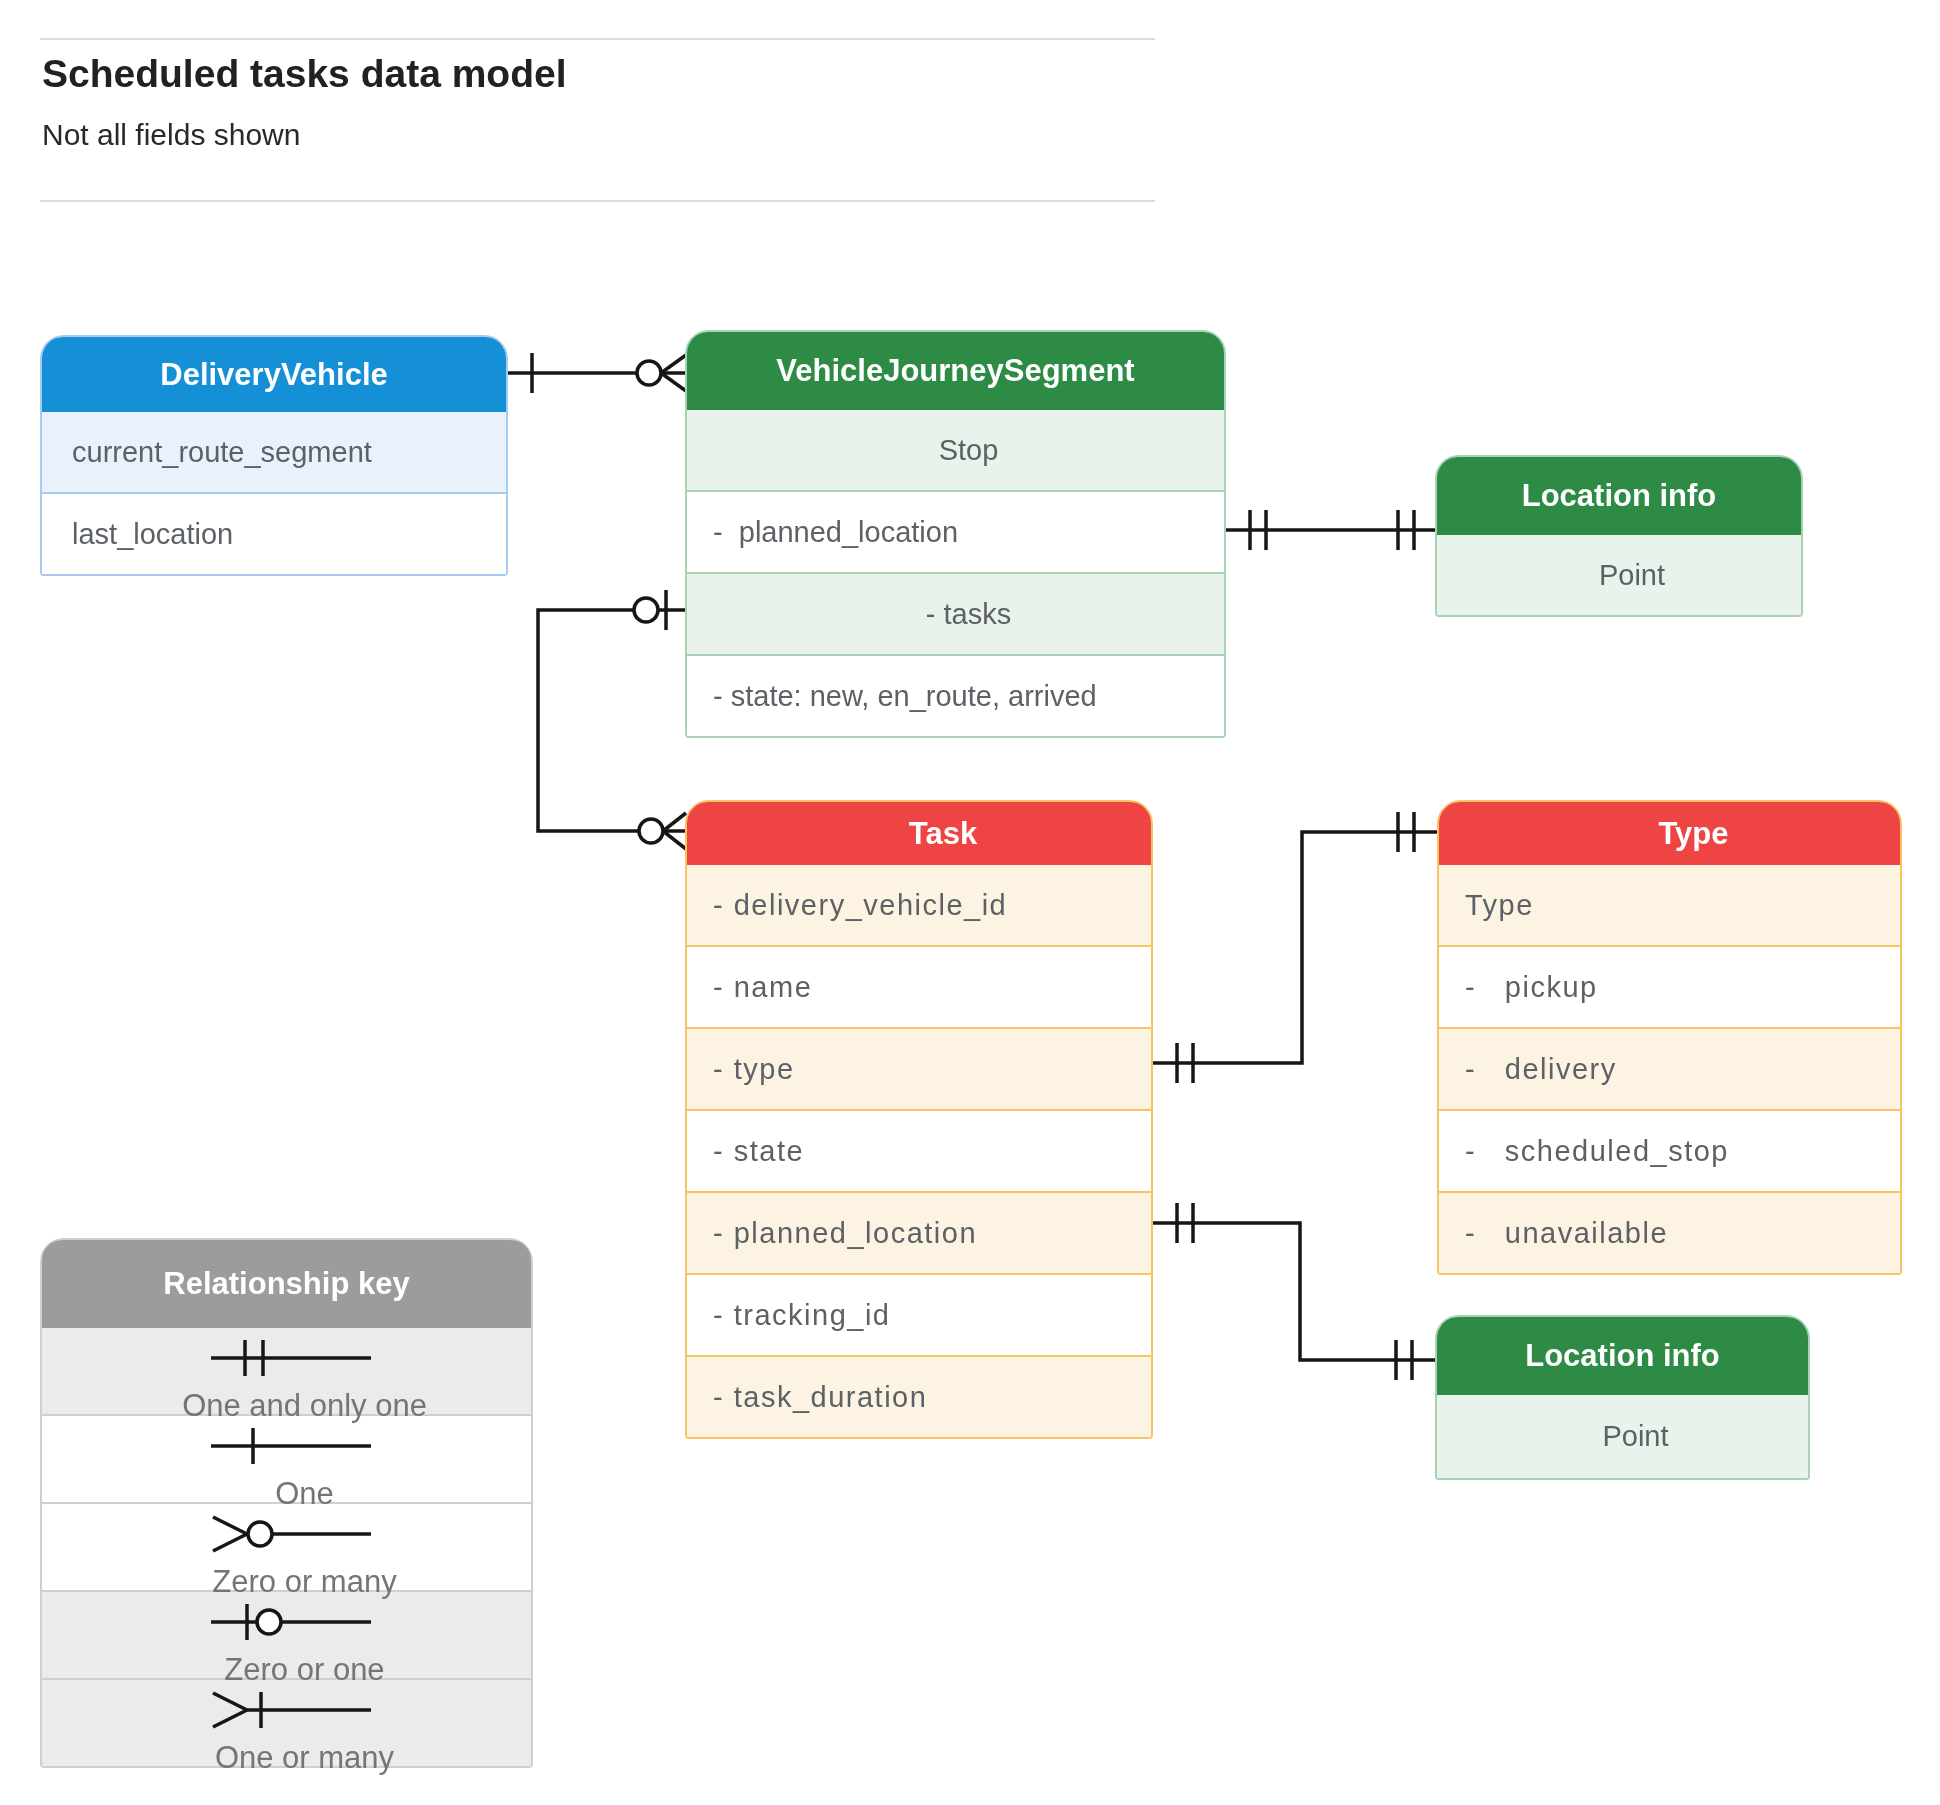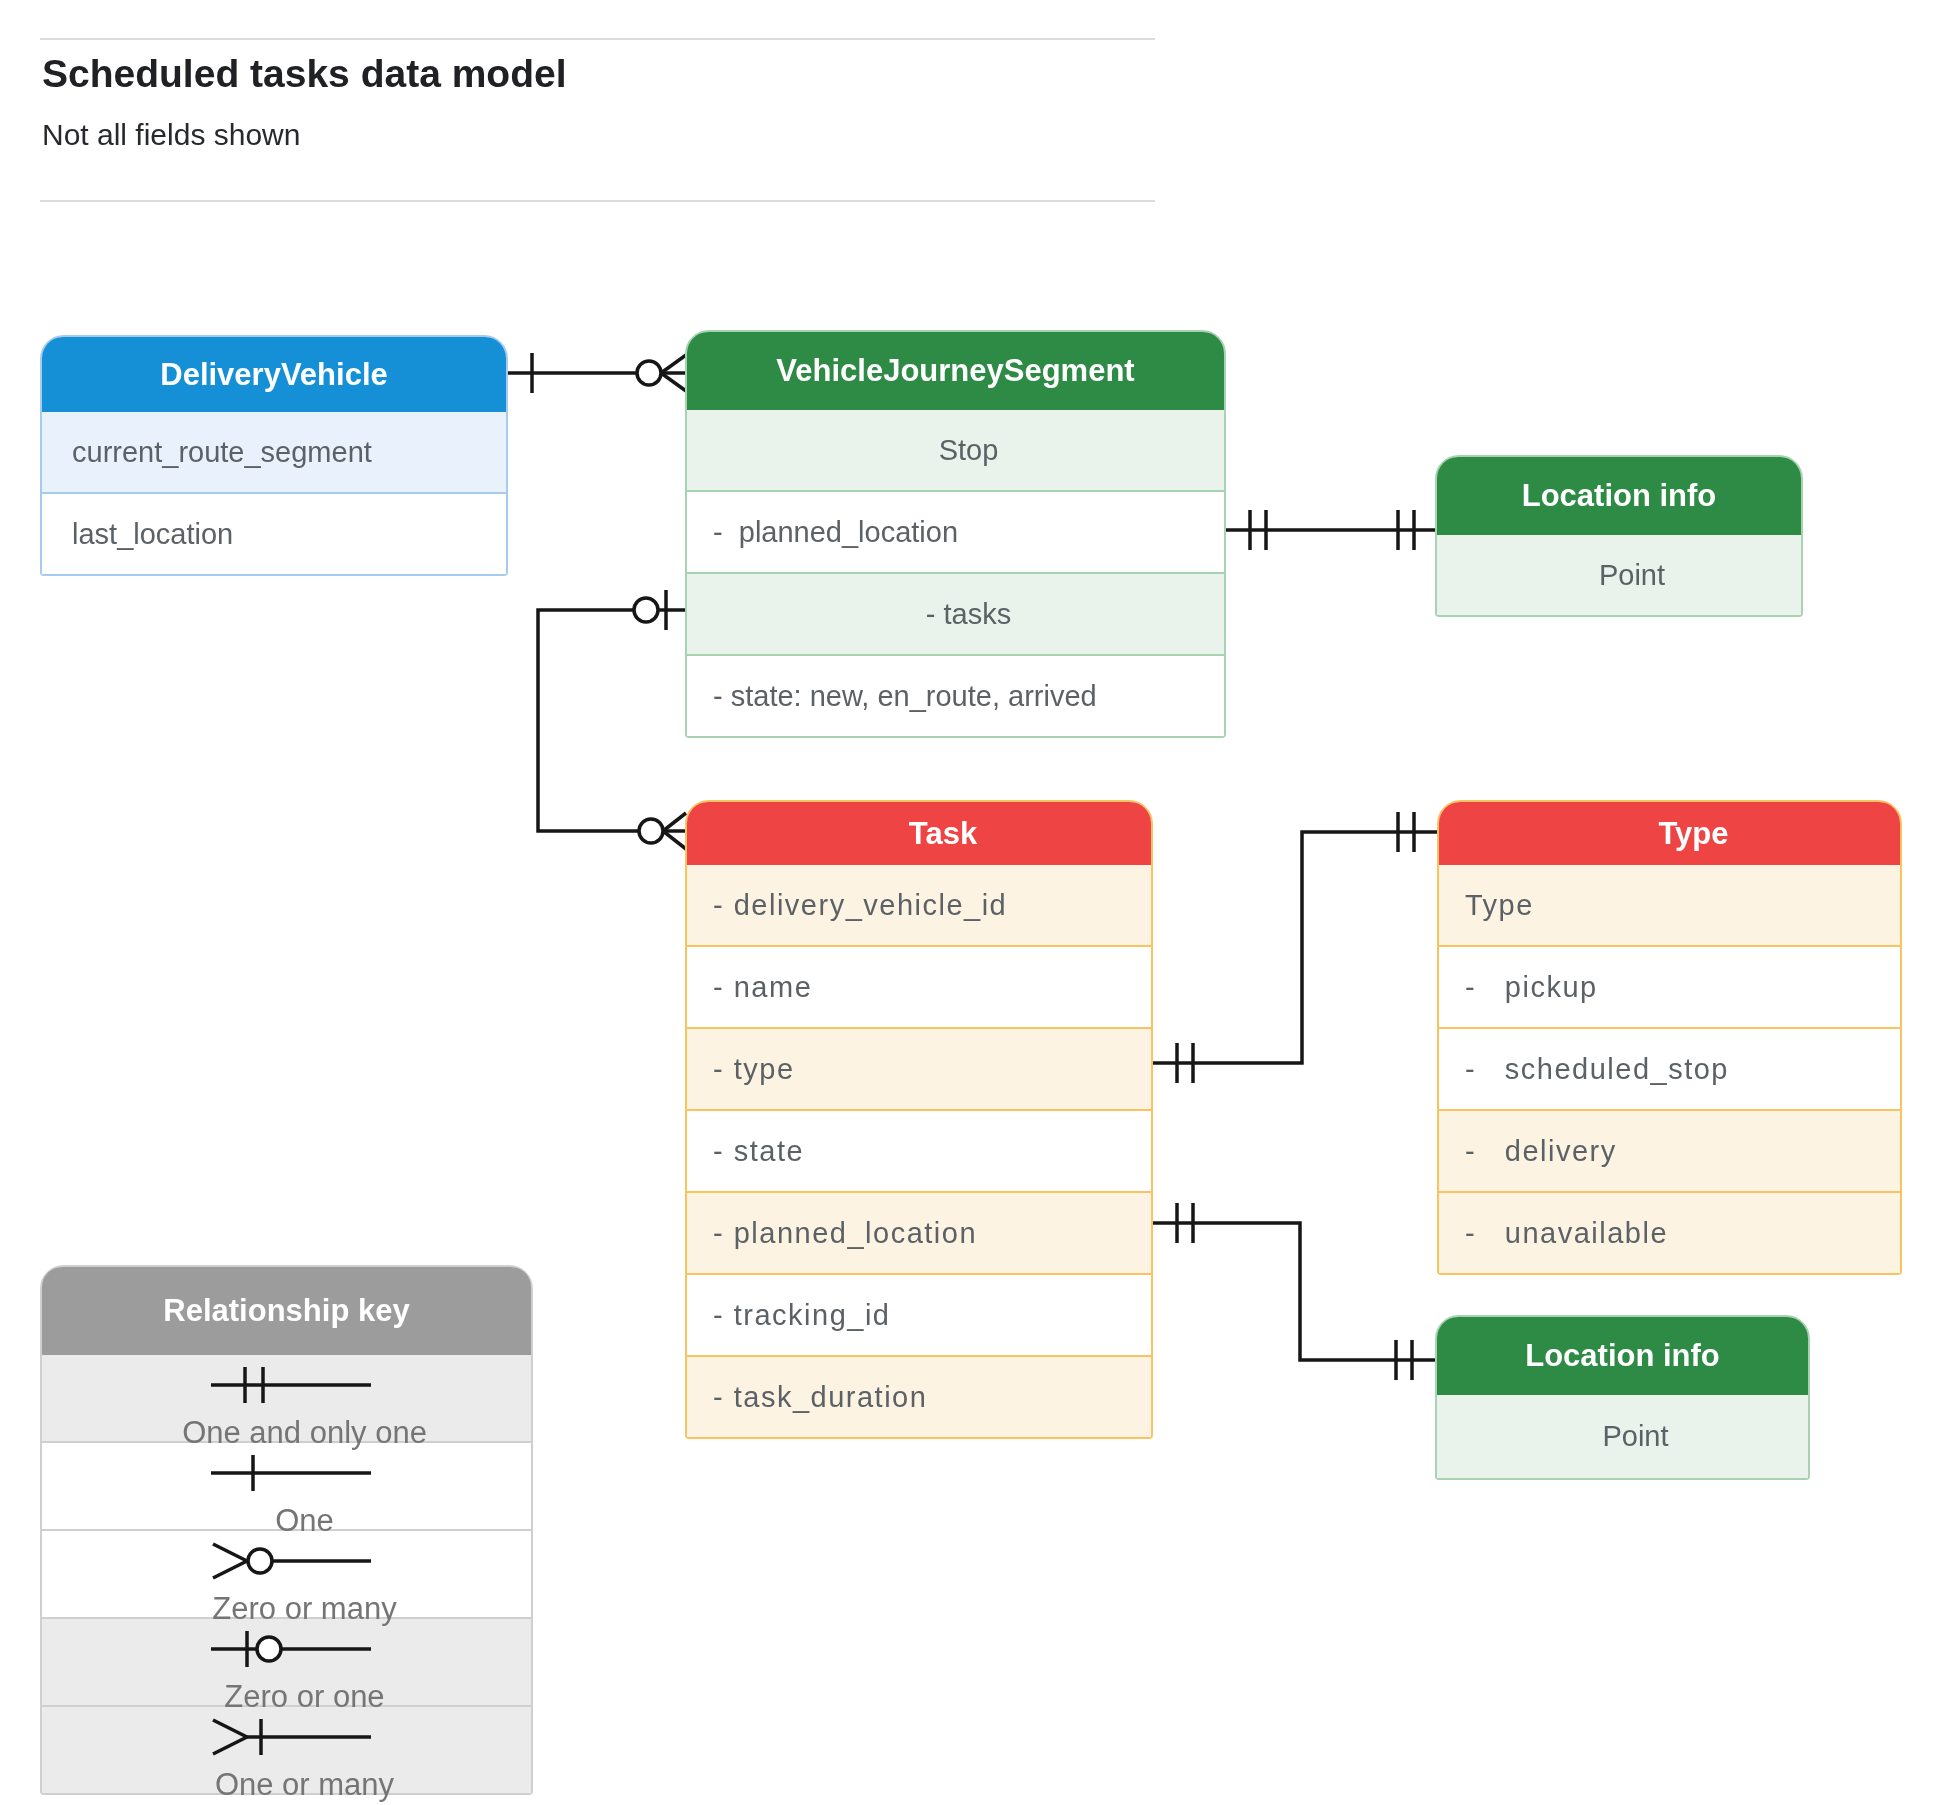"- scheduled_stop" div.e-row { order: before "- delivery" -> after "- delivery" }
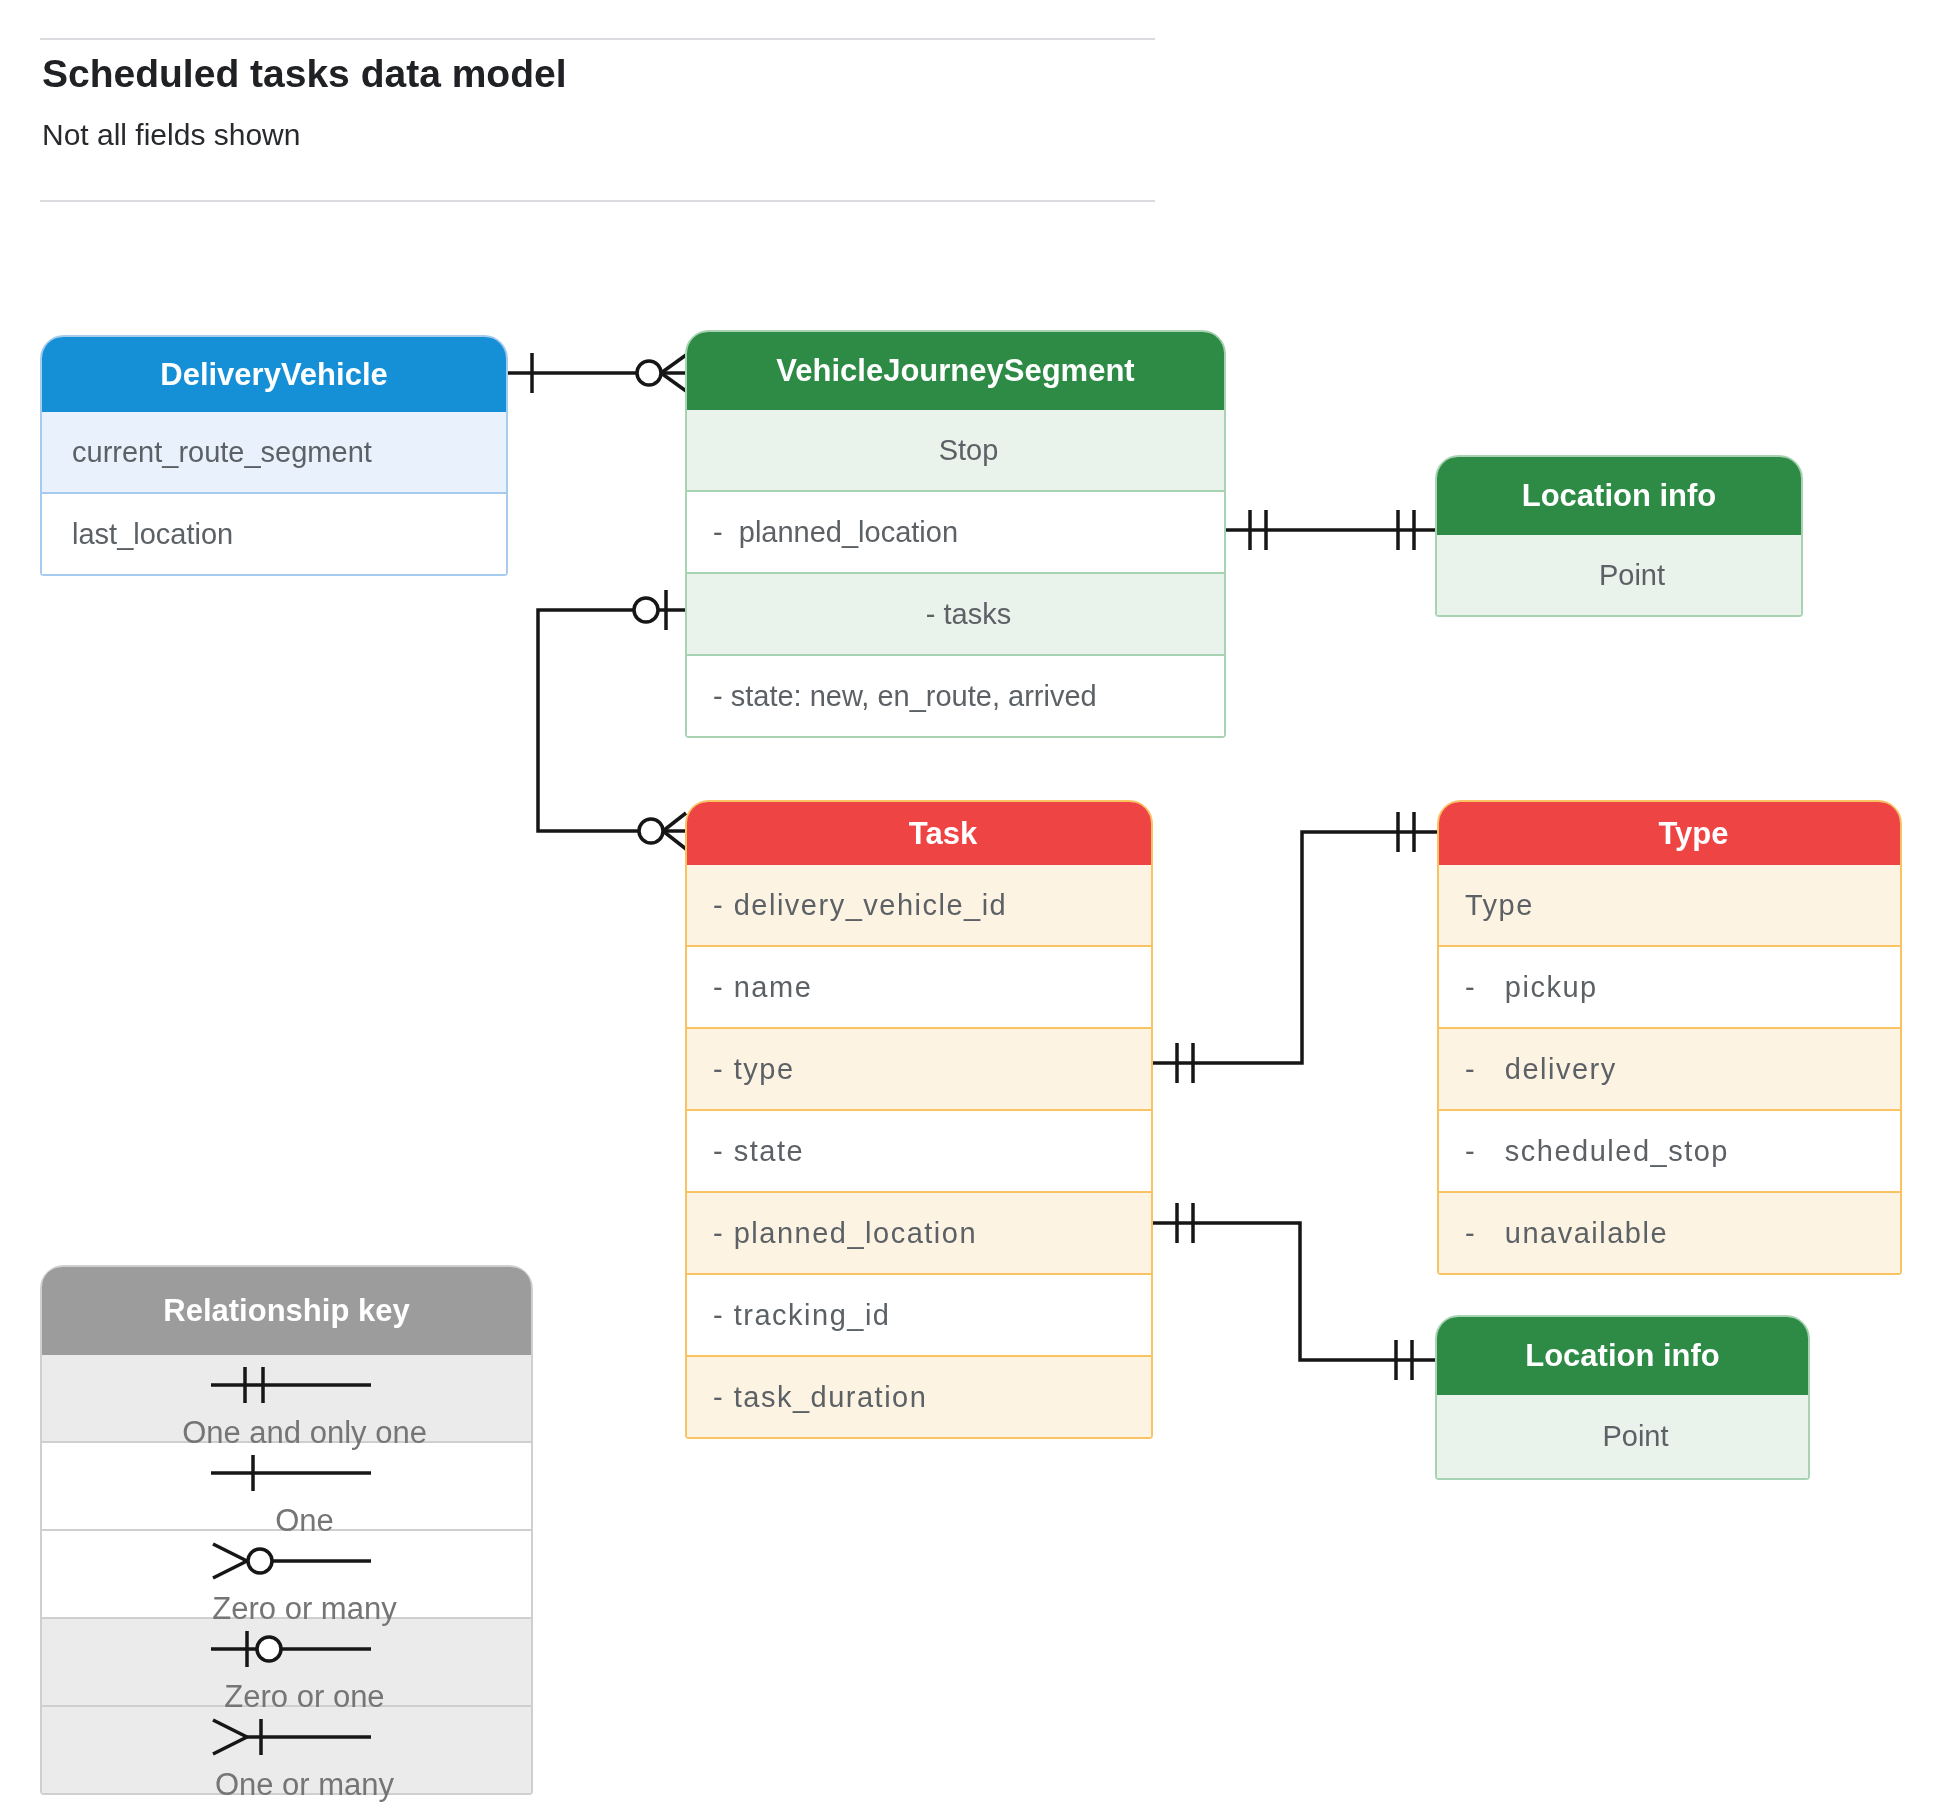"Relationship key" .t-gray { margin-top: 27px -> none }
